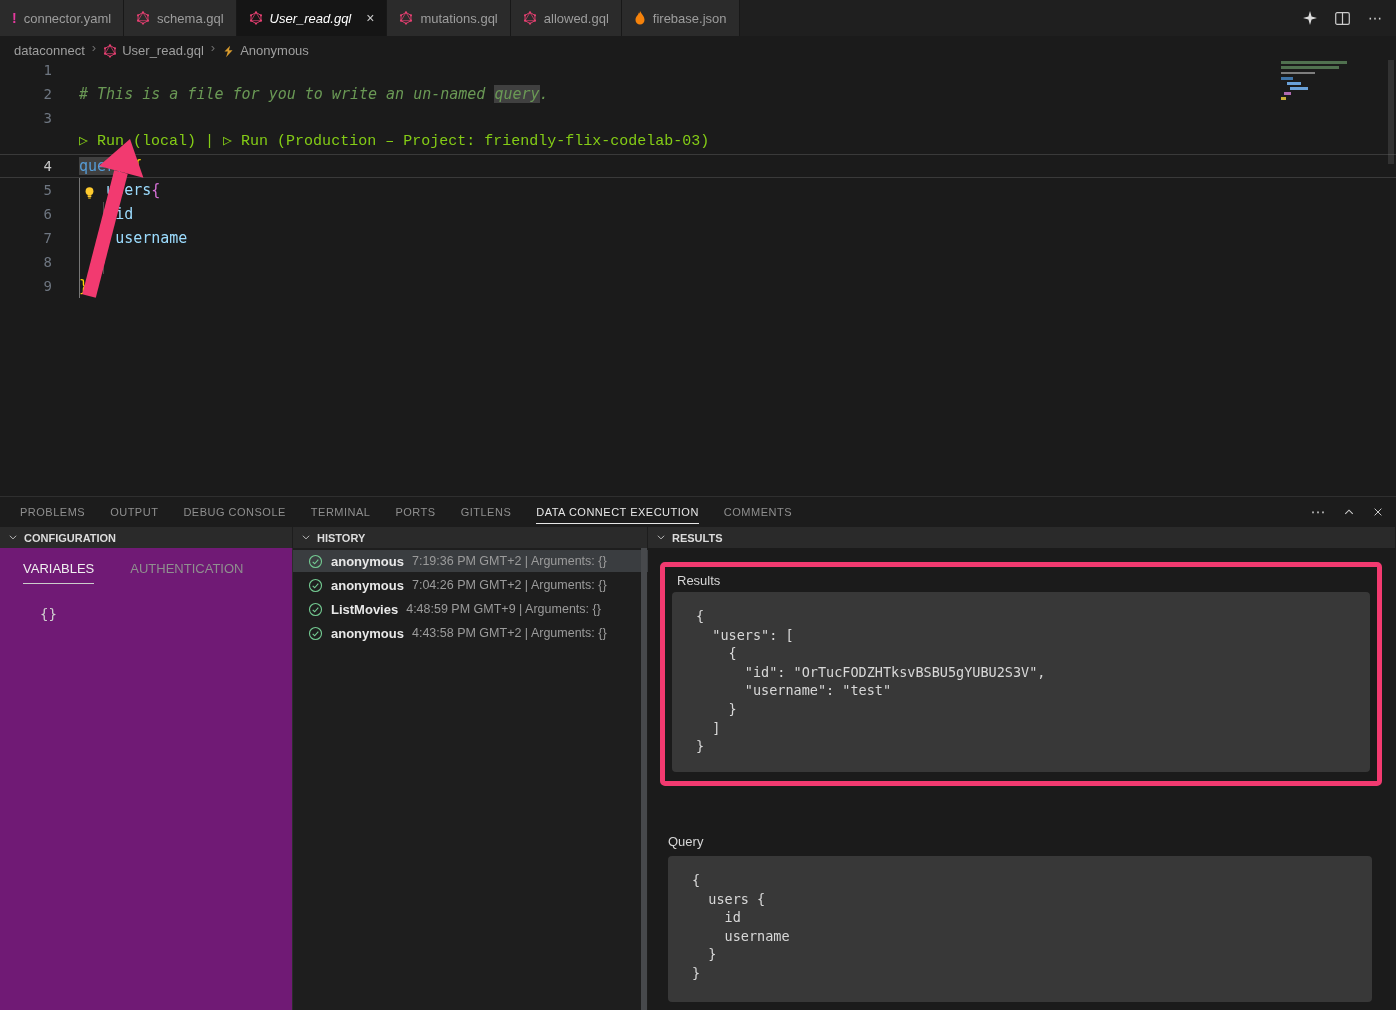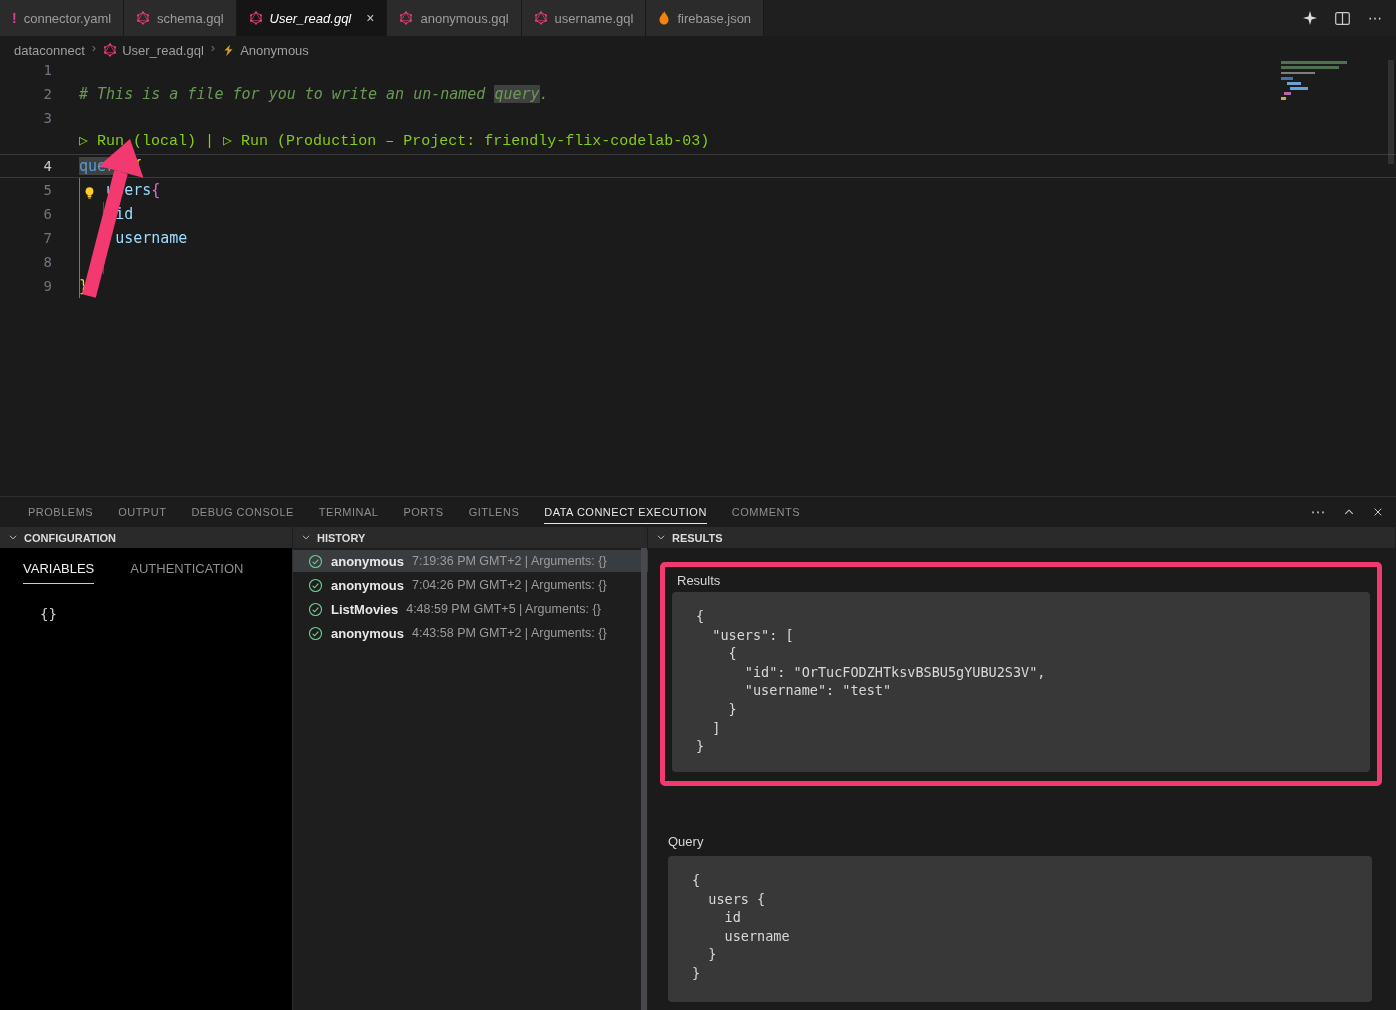"anonymous.gql" span { text: anonymous.gql -> mutations.gql }
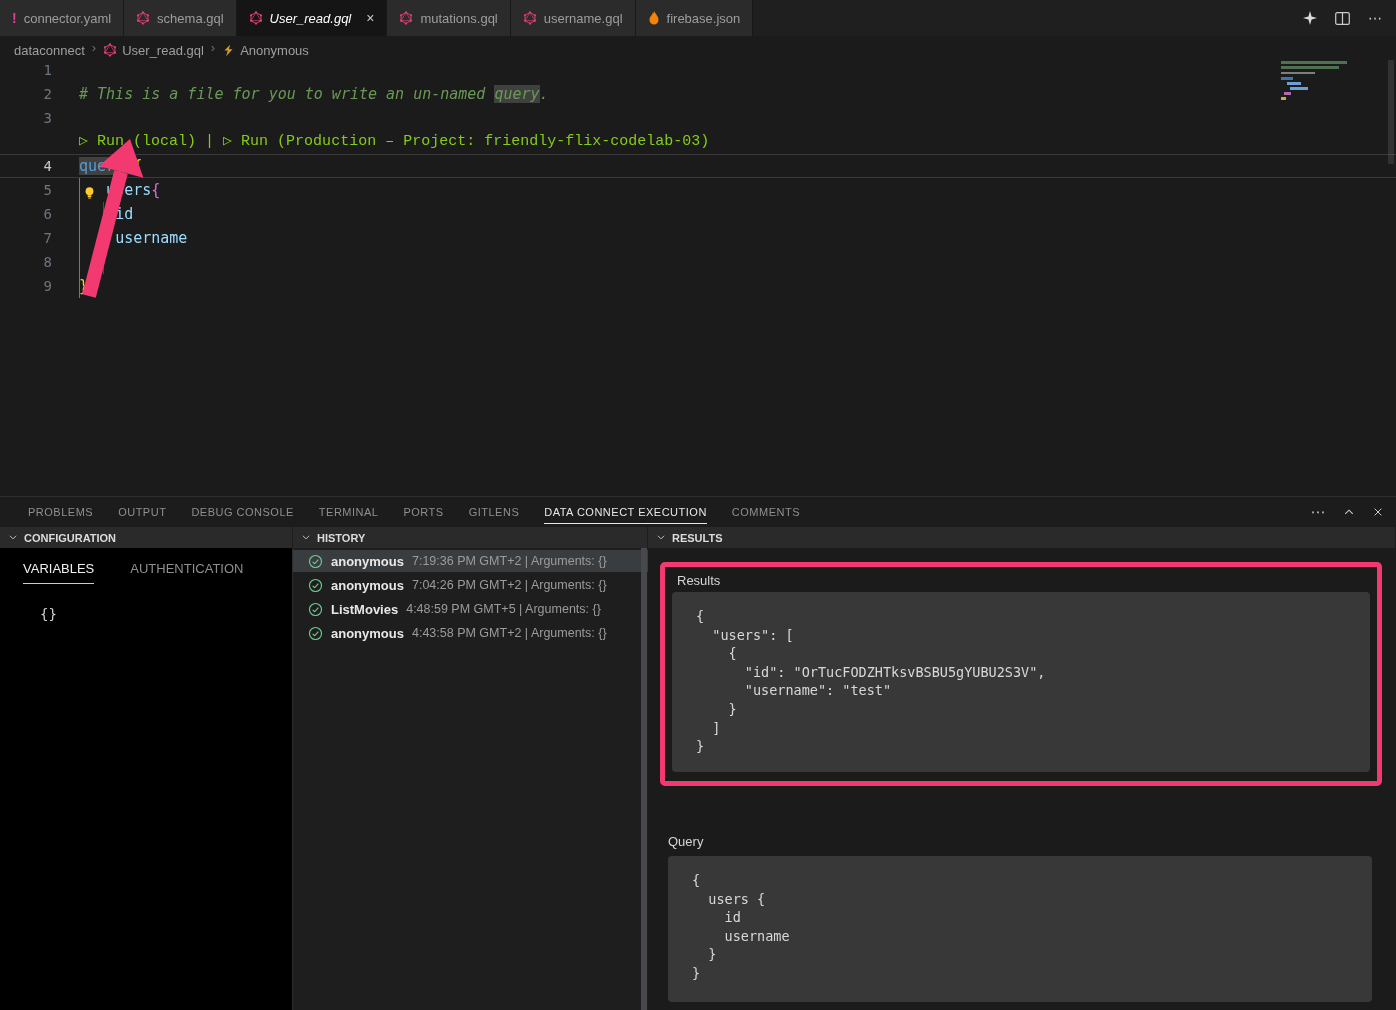"username.gql" span { text: username.gql -> allowed.gql }
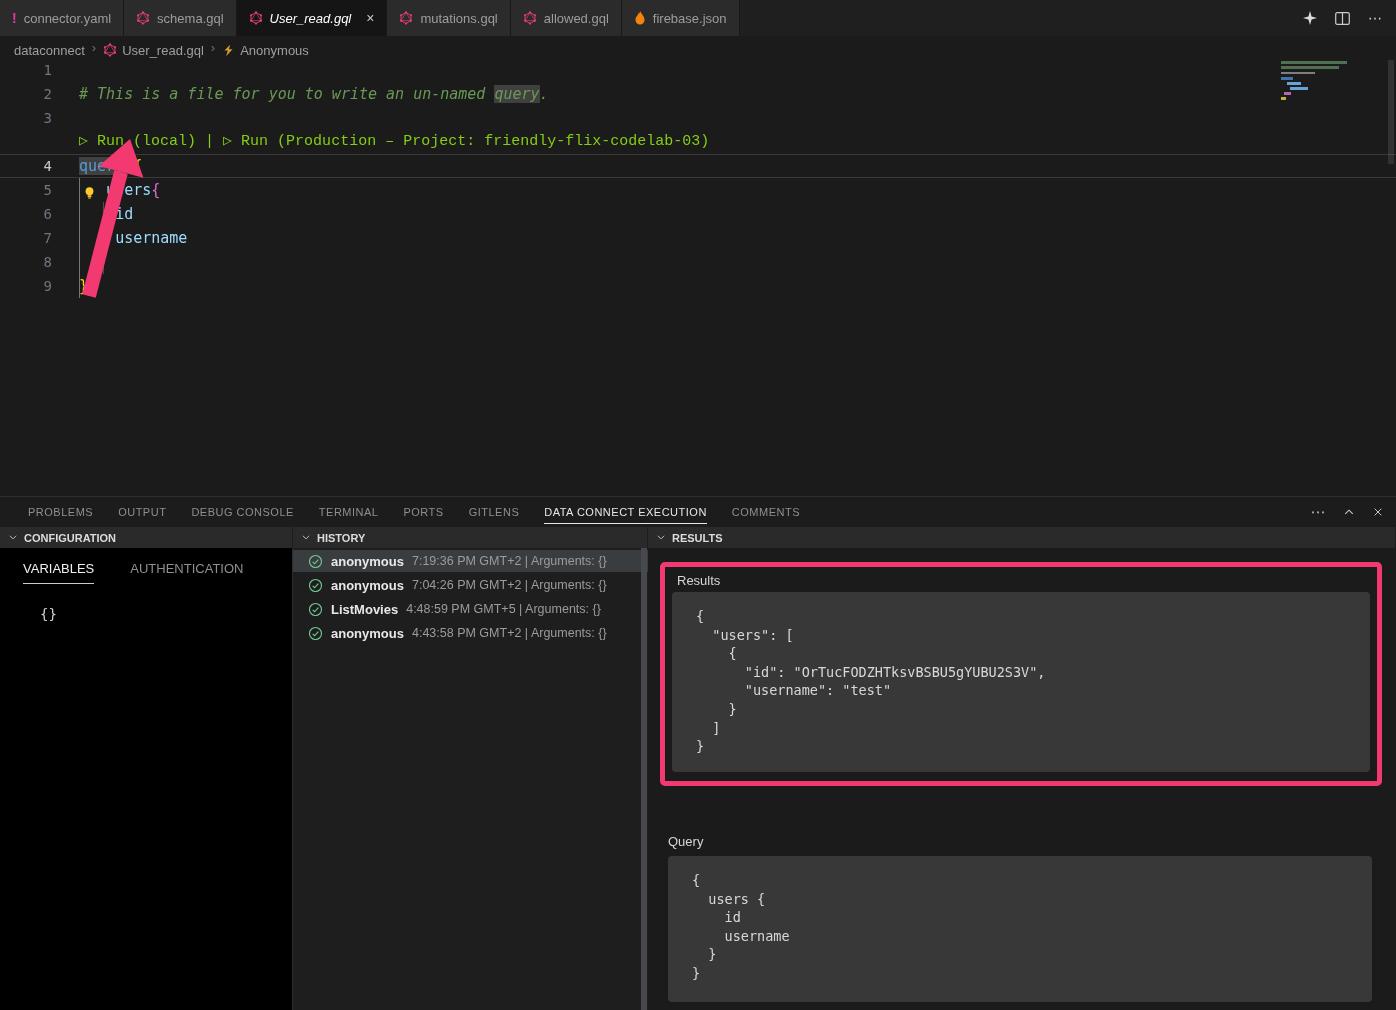"dataconnect" .crumb { align-items: center -> flex-end }
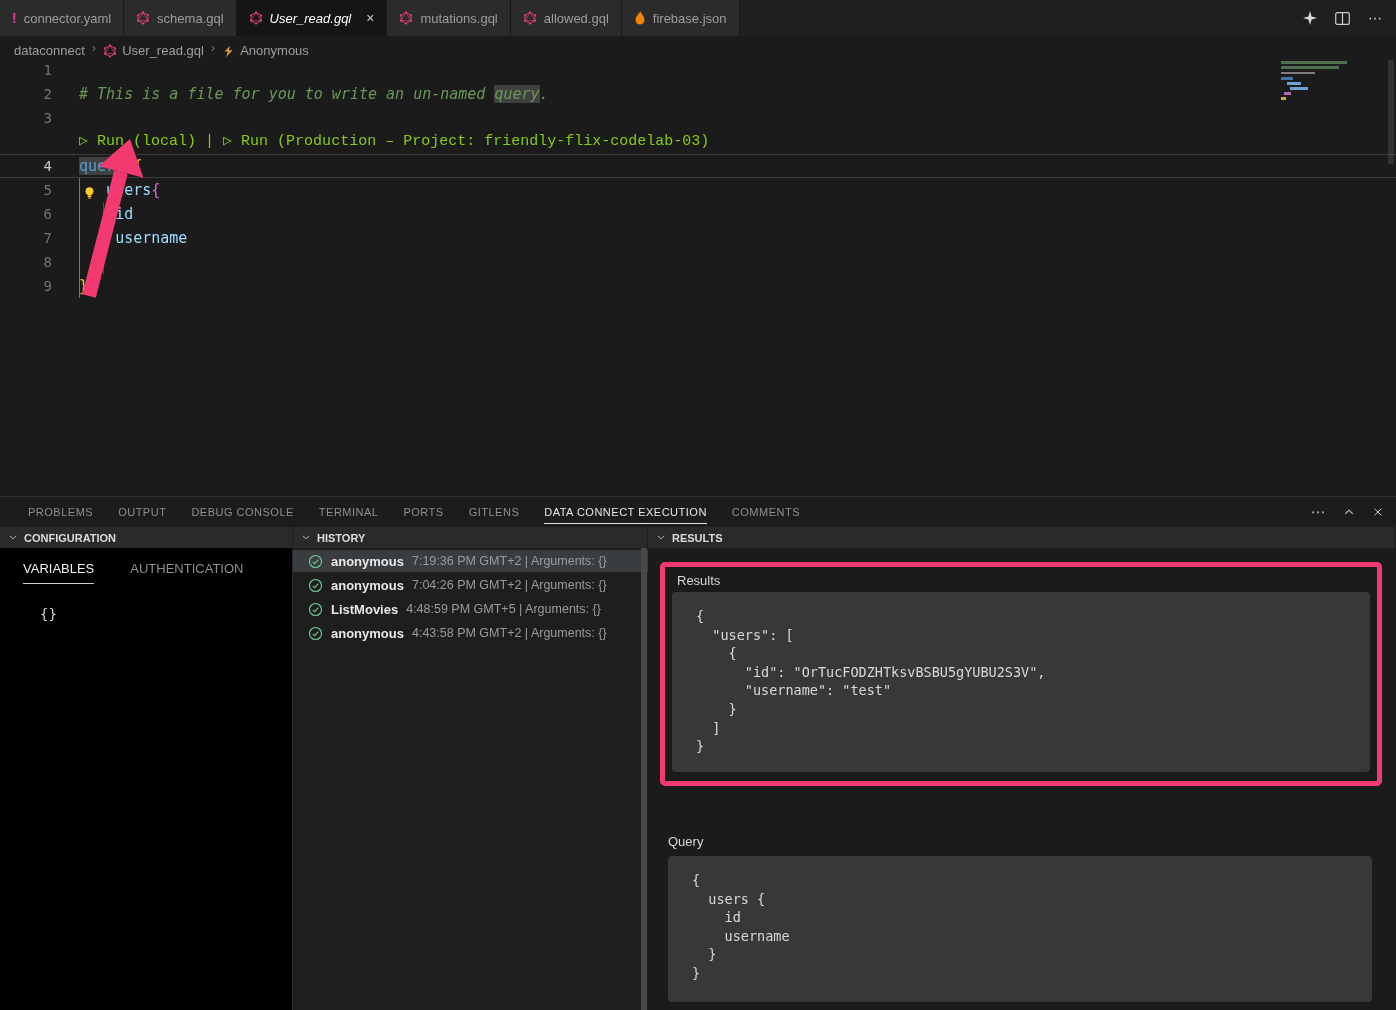"PROBLEMS" .panel-tabs { padding-left: 28px -> 20px }
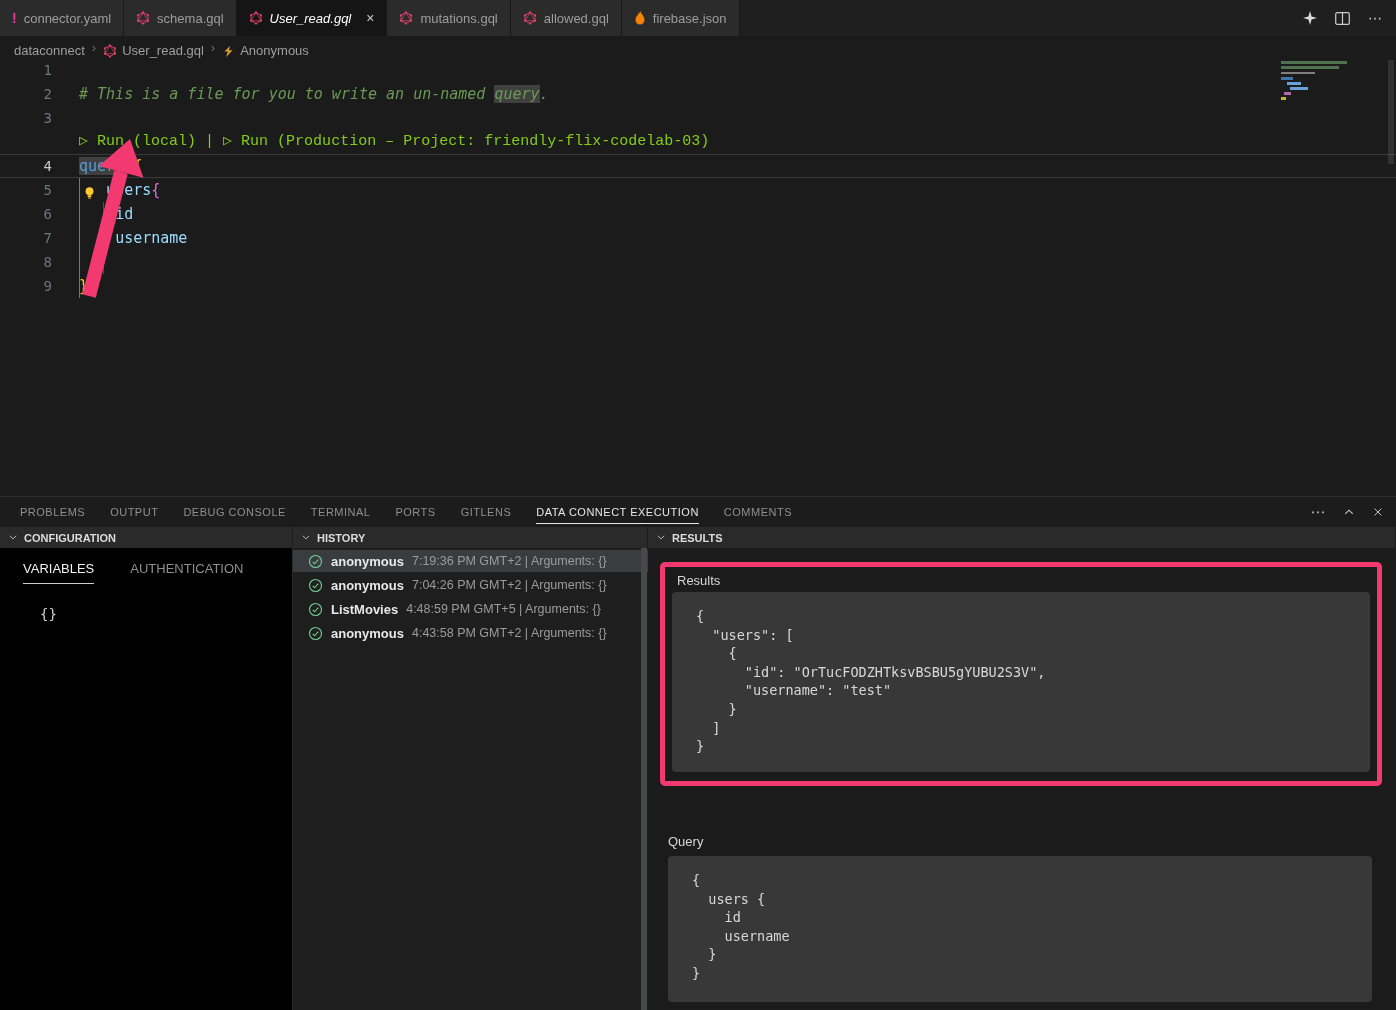"VARIABLES" .col-config { background: #000000 -> #701a75 }
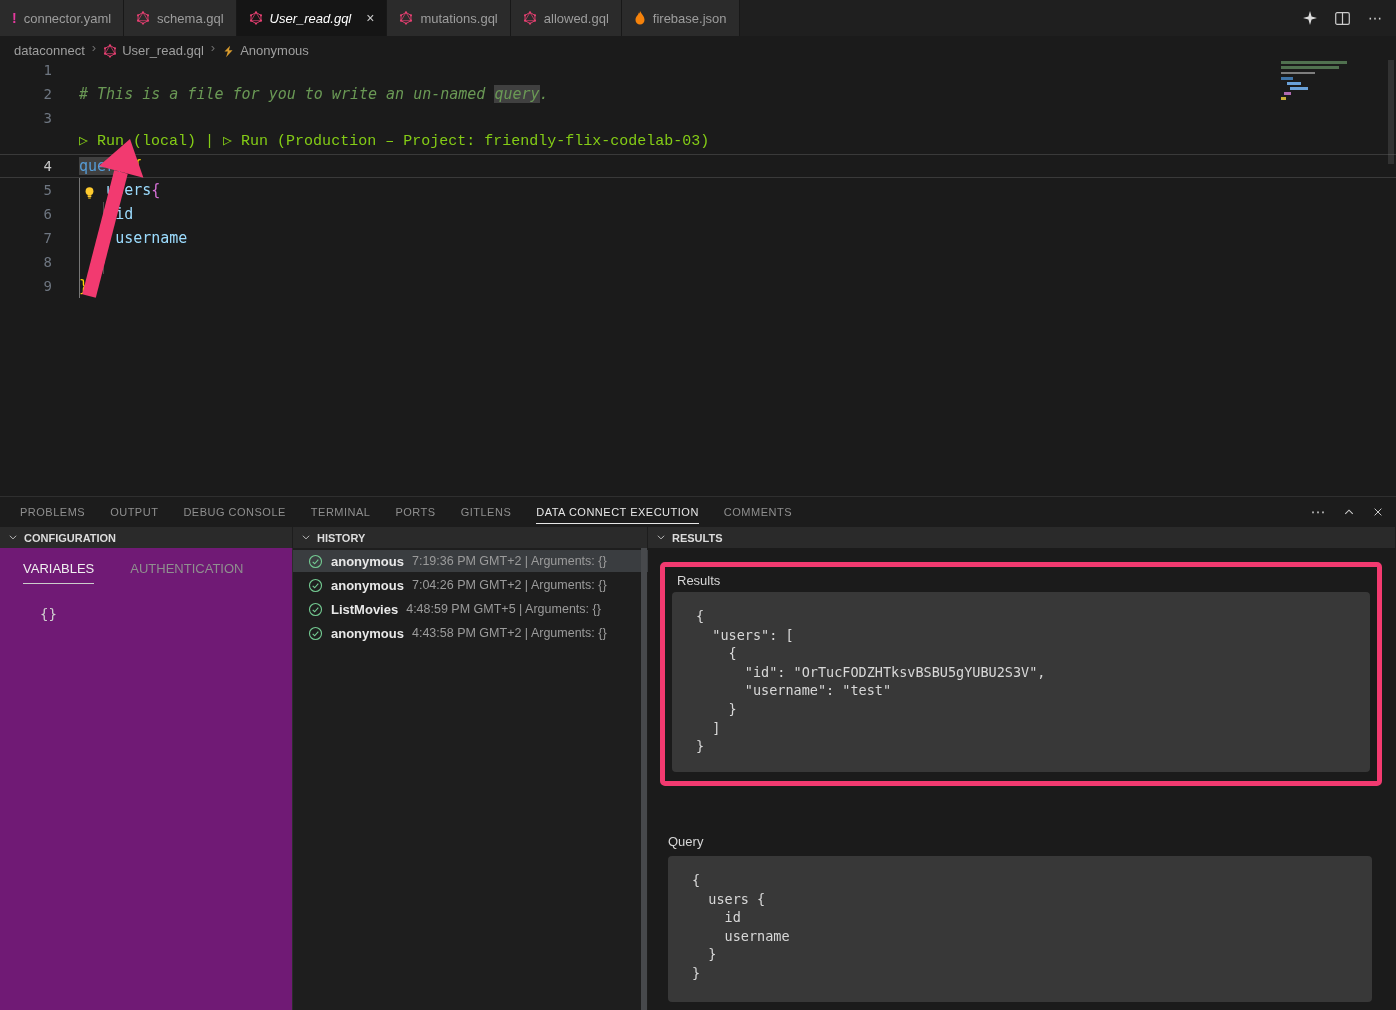"4:48:59 PM GMT+5 | Arguments:" span.hdetail { text: GMT+5 -> GMT+9 }
